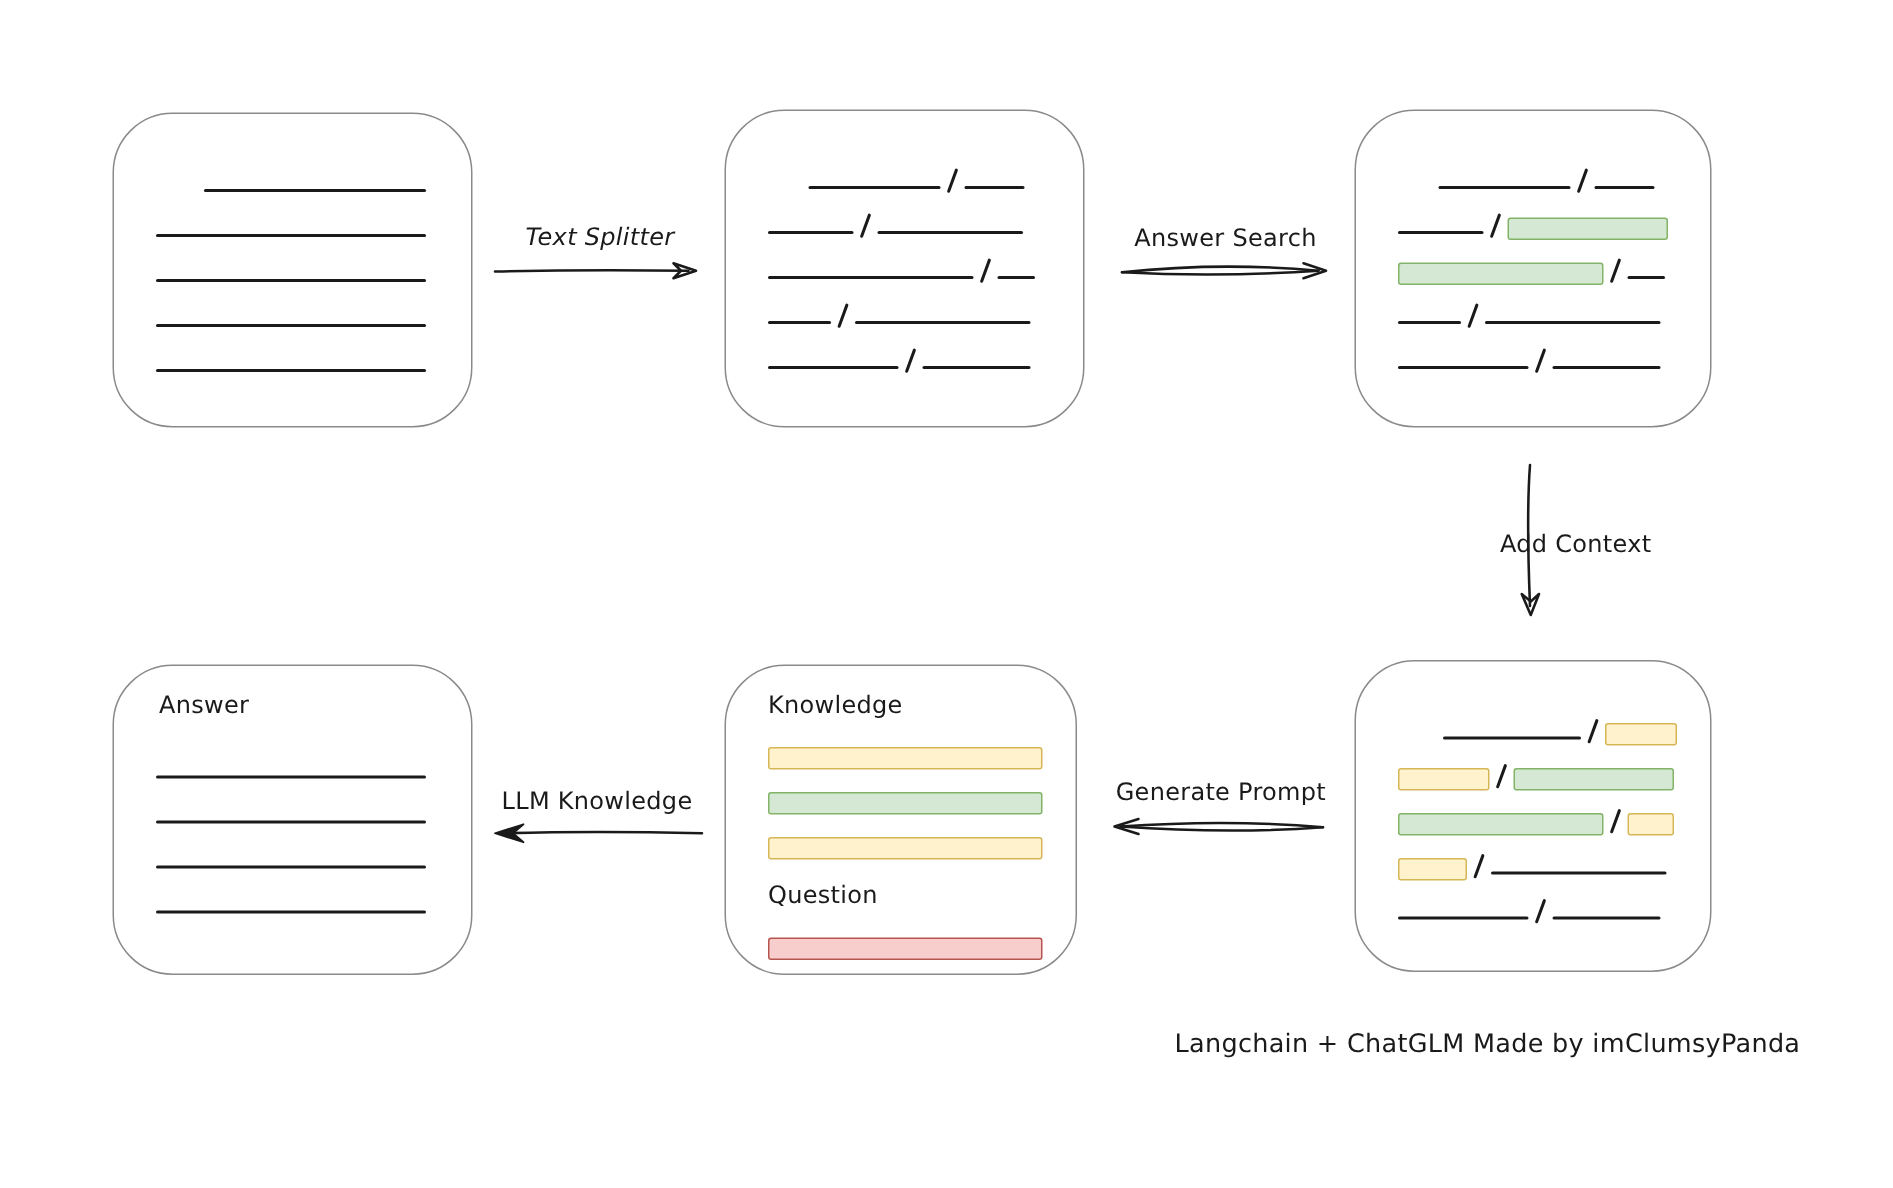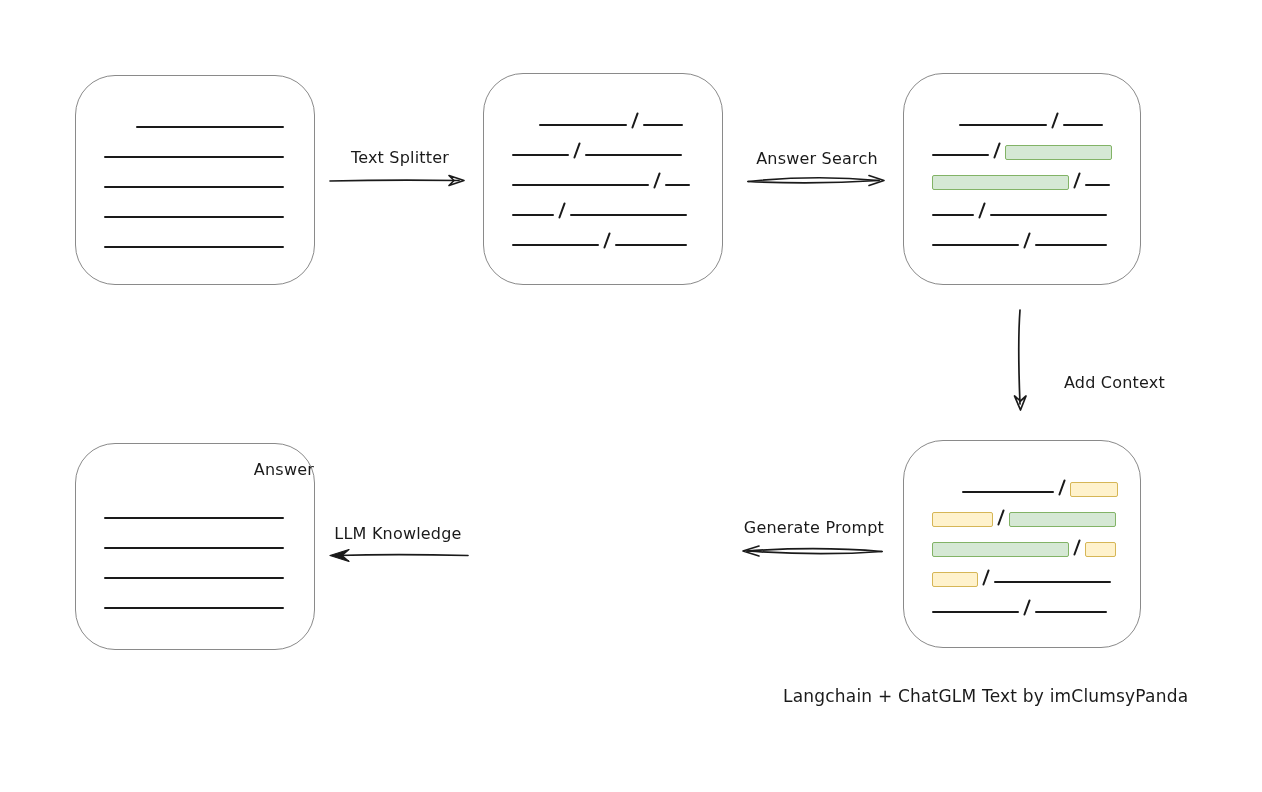"Text Splitter" div.arrow-label { font-style: none -> italic }
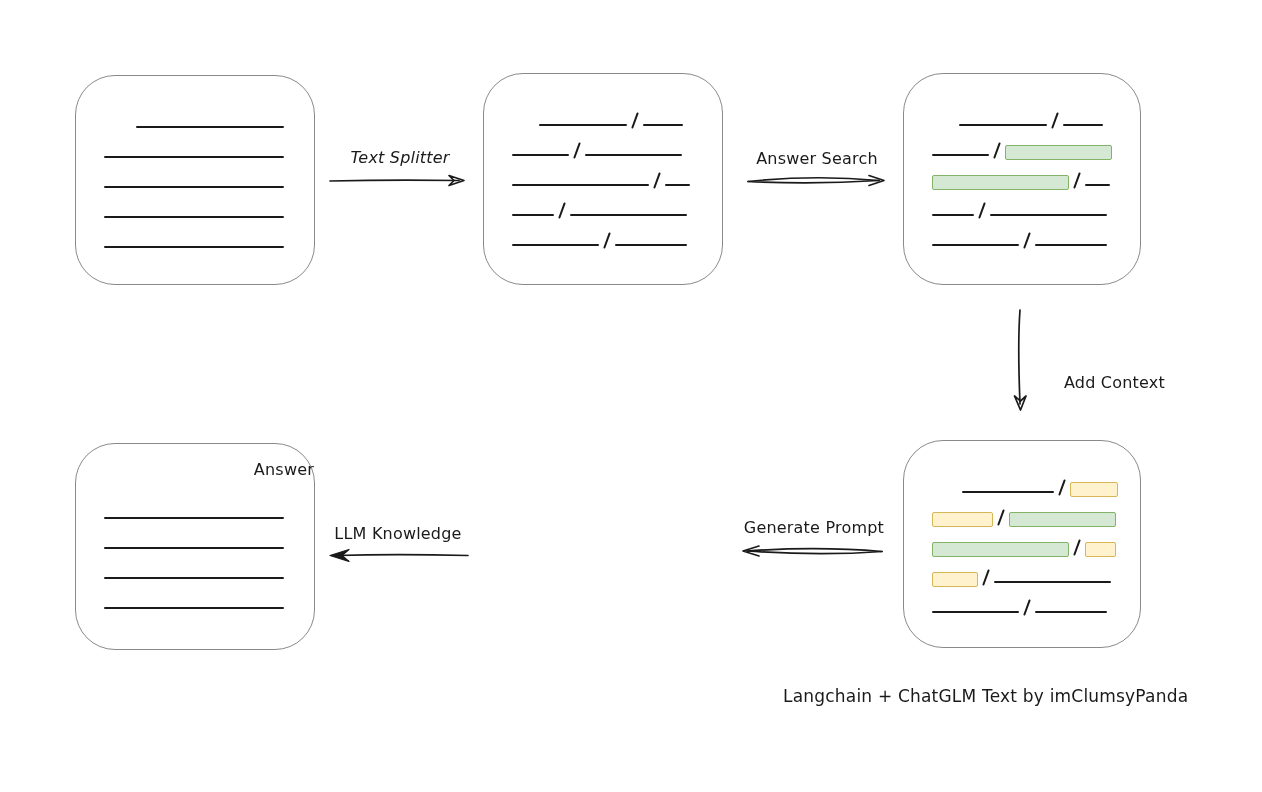"Add Context" div.arrow-label { left: 1064px -> 1000px; margin-top: 20px -> none }
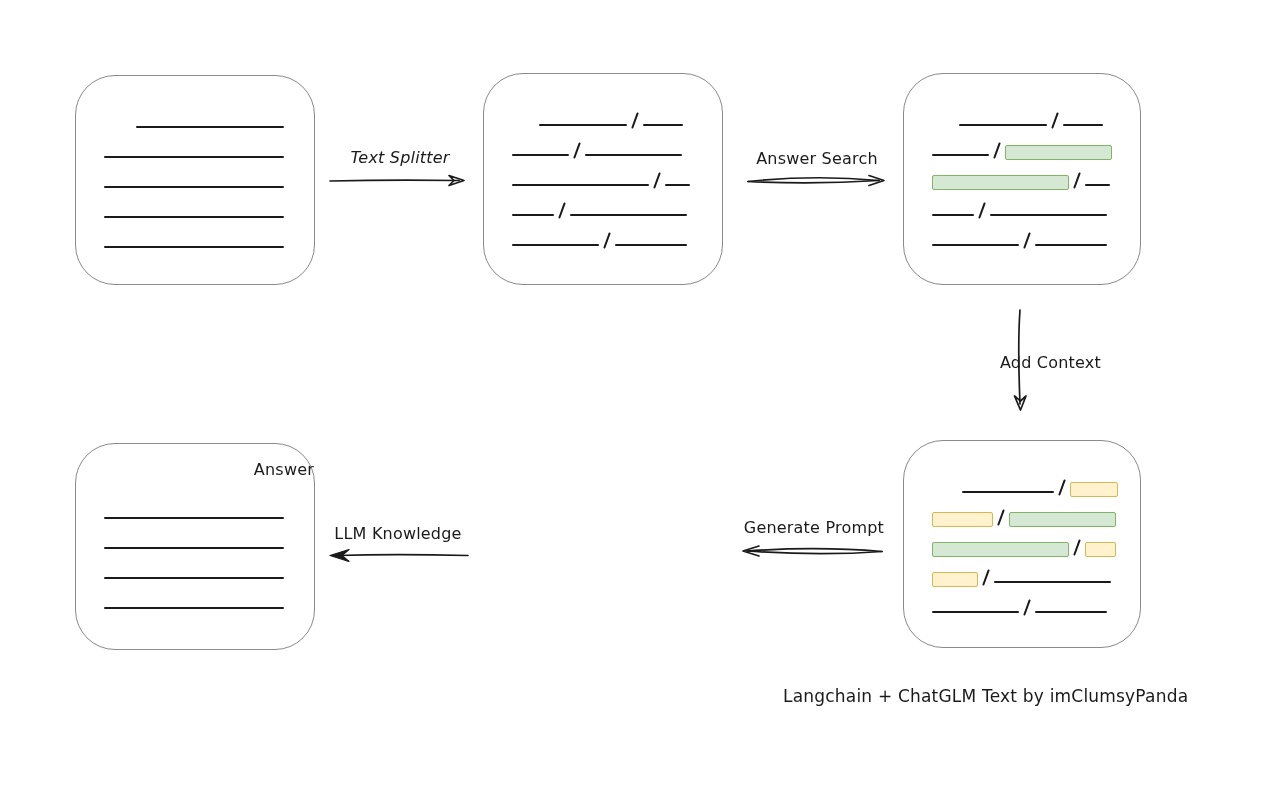"Answer" .answer-label { text-align: right -> none }
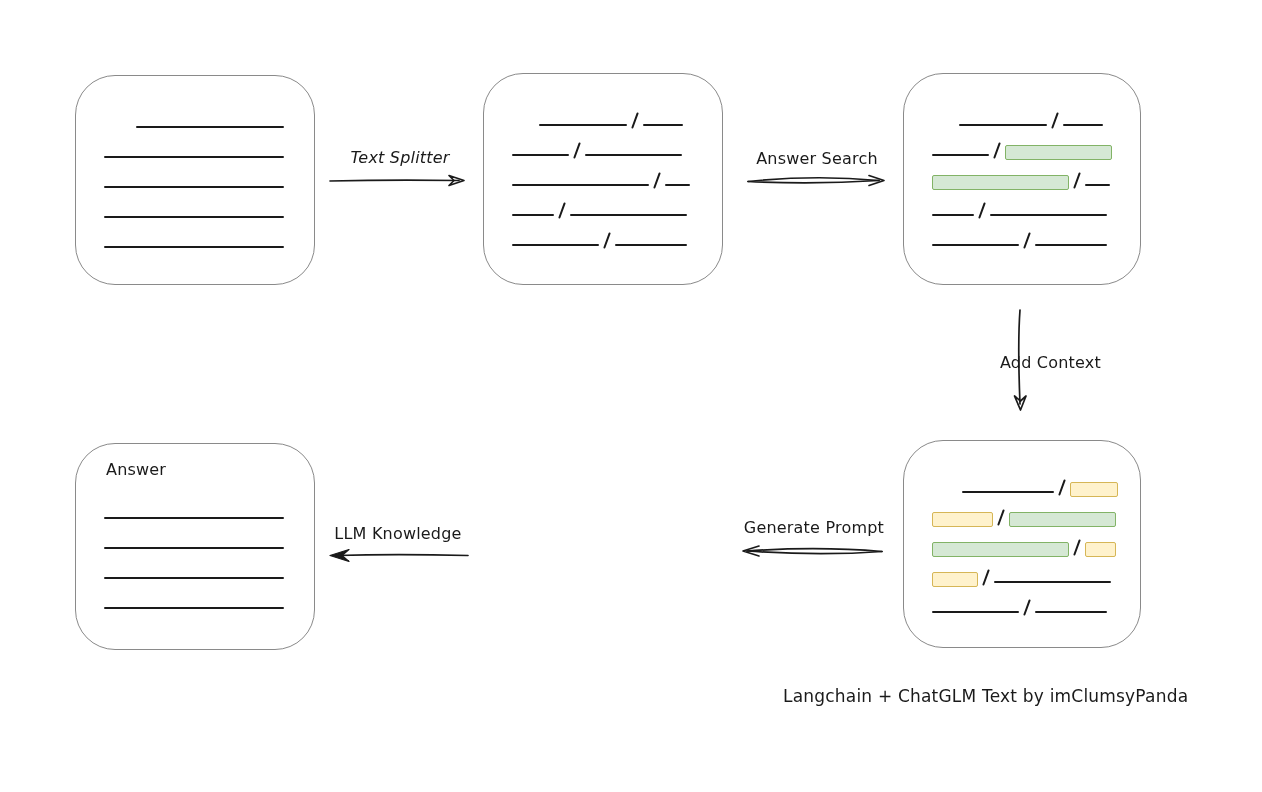"Knowledge" div.box { html: none -> <div> <div> <div>Knowledge</div> <div> <div> <div></div> </div> <div> <div></div> </div> <div> <div></div> </div> </div> <div>Question</div> <div> <div> <div></div> </div> </div> </div> </div> }
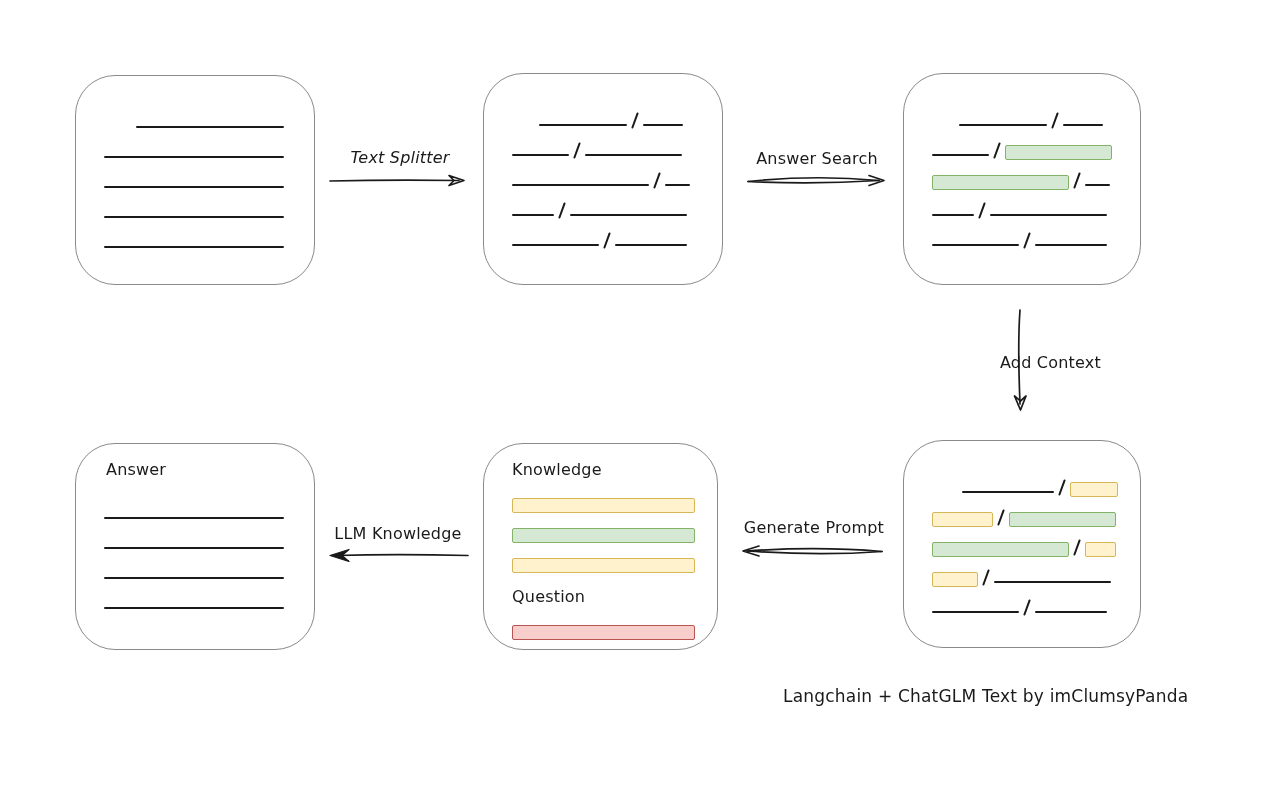"Langchain + ChatGLM Text by" div.caption { text: Text -> Made }
